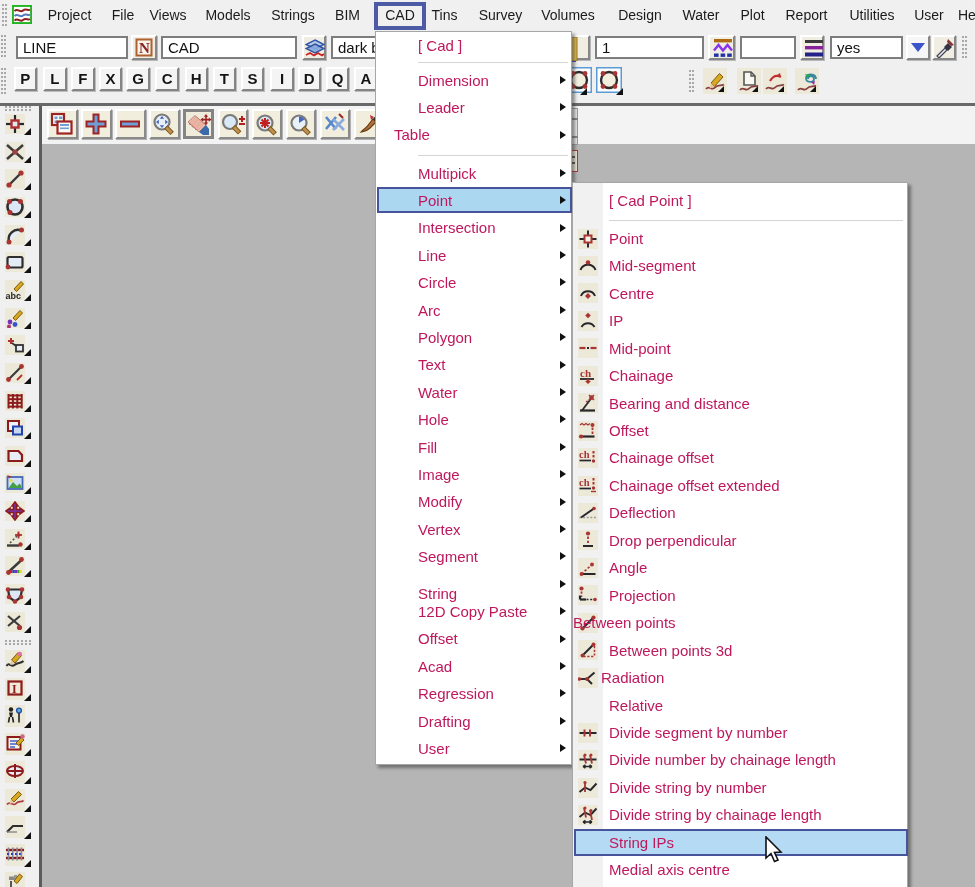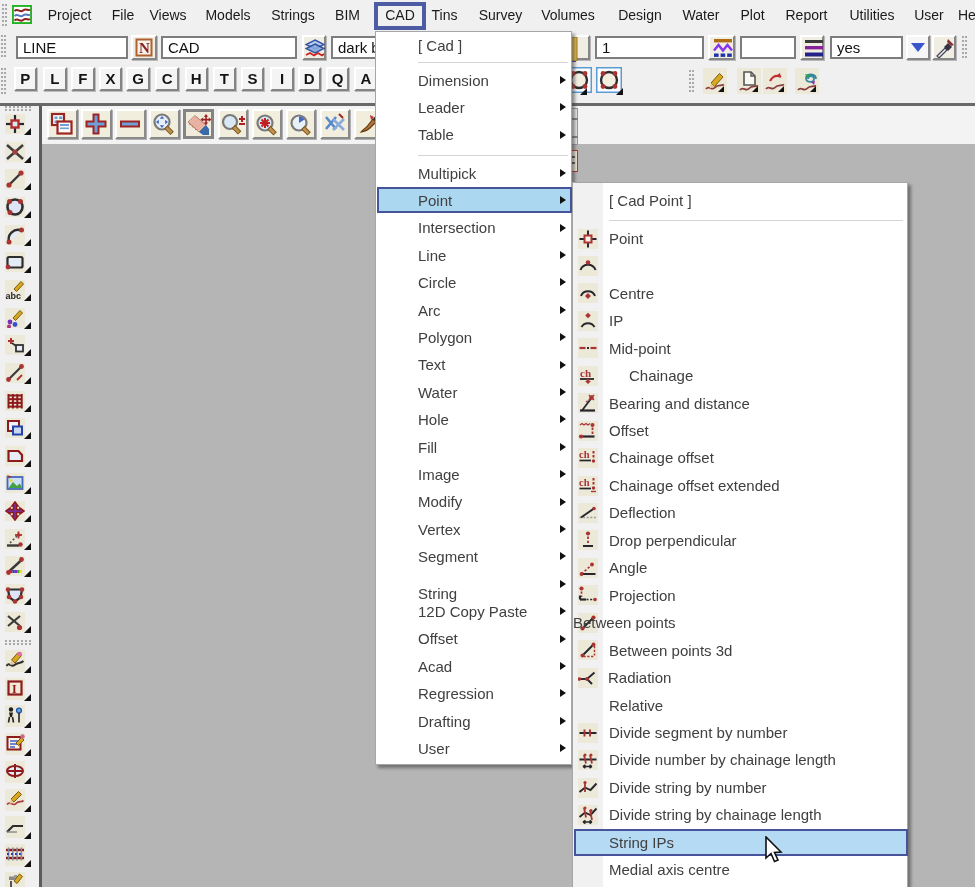"[ Cad ]" .item { color: #404040 -> #be185d }
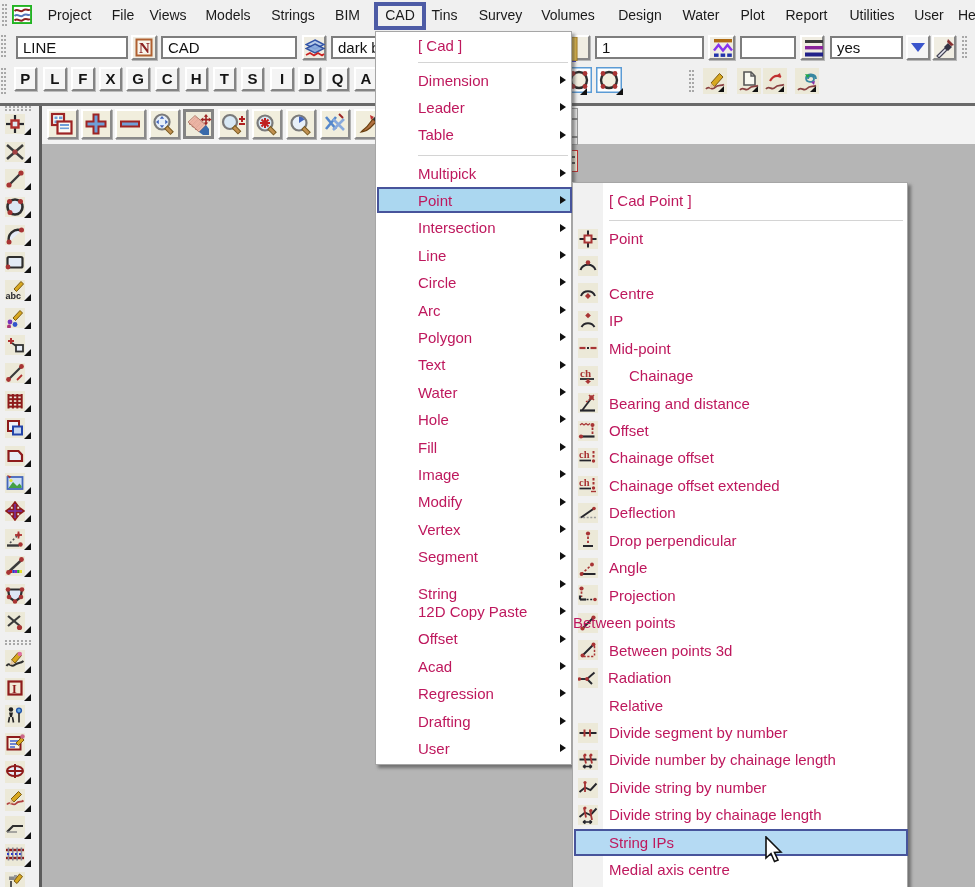"Table" span { margin-left: 42px -> 18px }
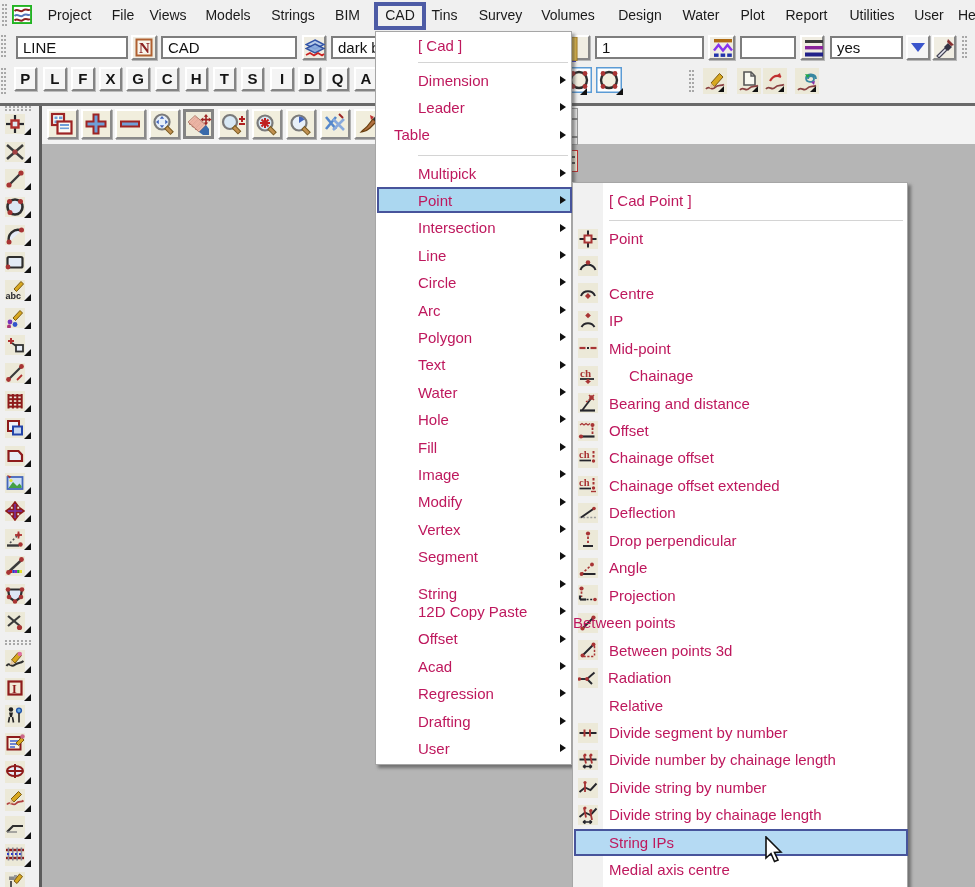"Mid-segment" div.item { html: none -> <div><span>Mid-segment</span></div> }
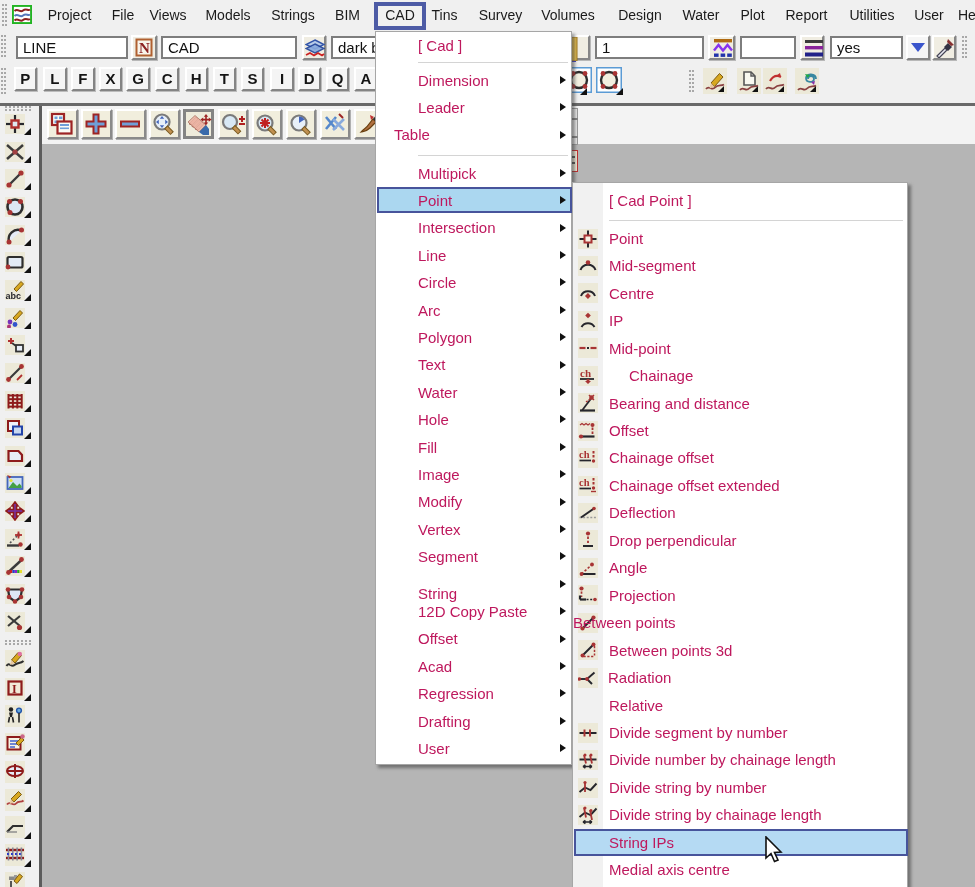"Chainage" span { margin-left: 56px -> 36px }
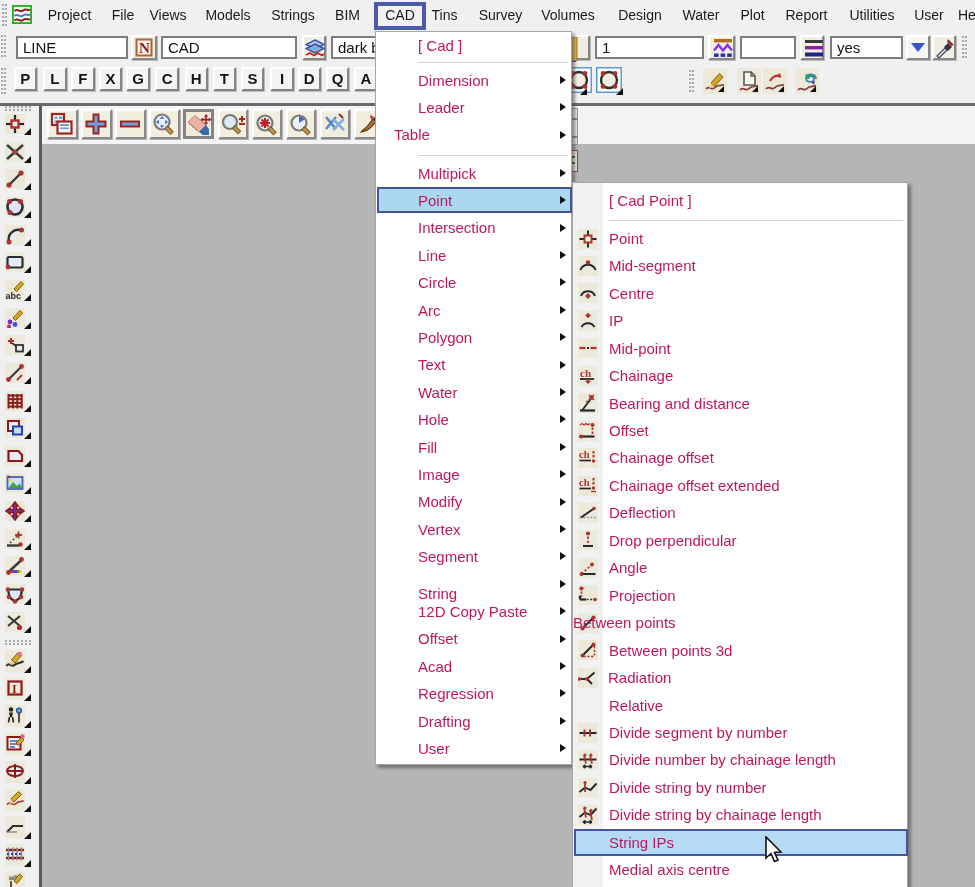"Radiation" span { margin-left: 35px -> 28px }
